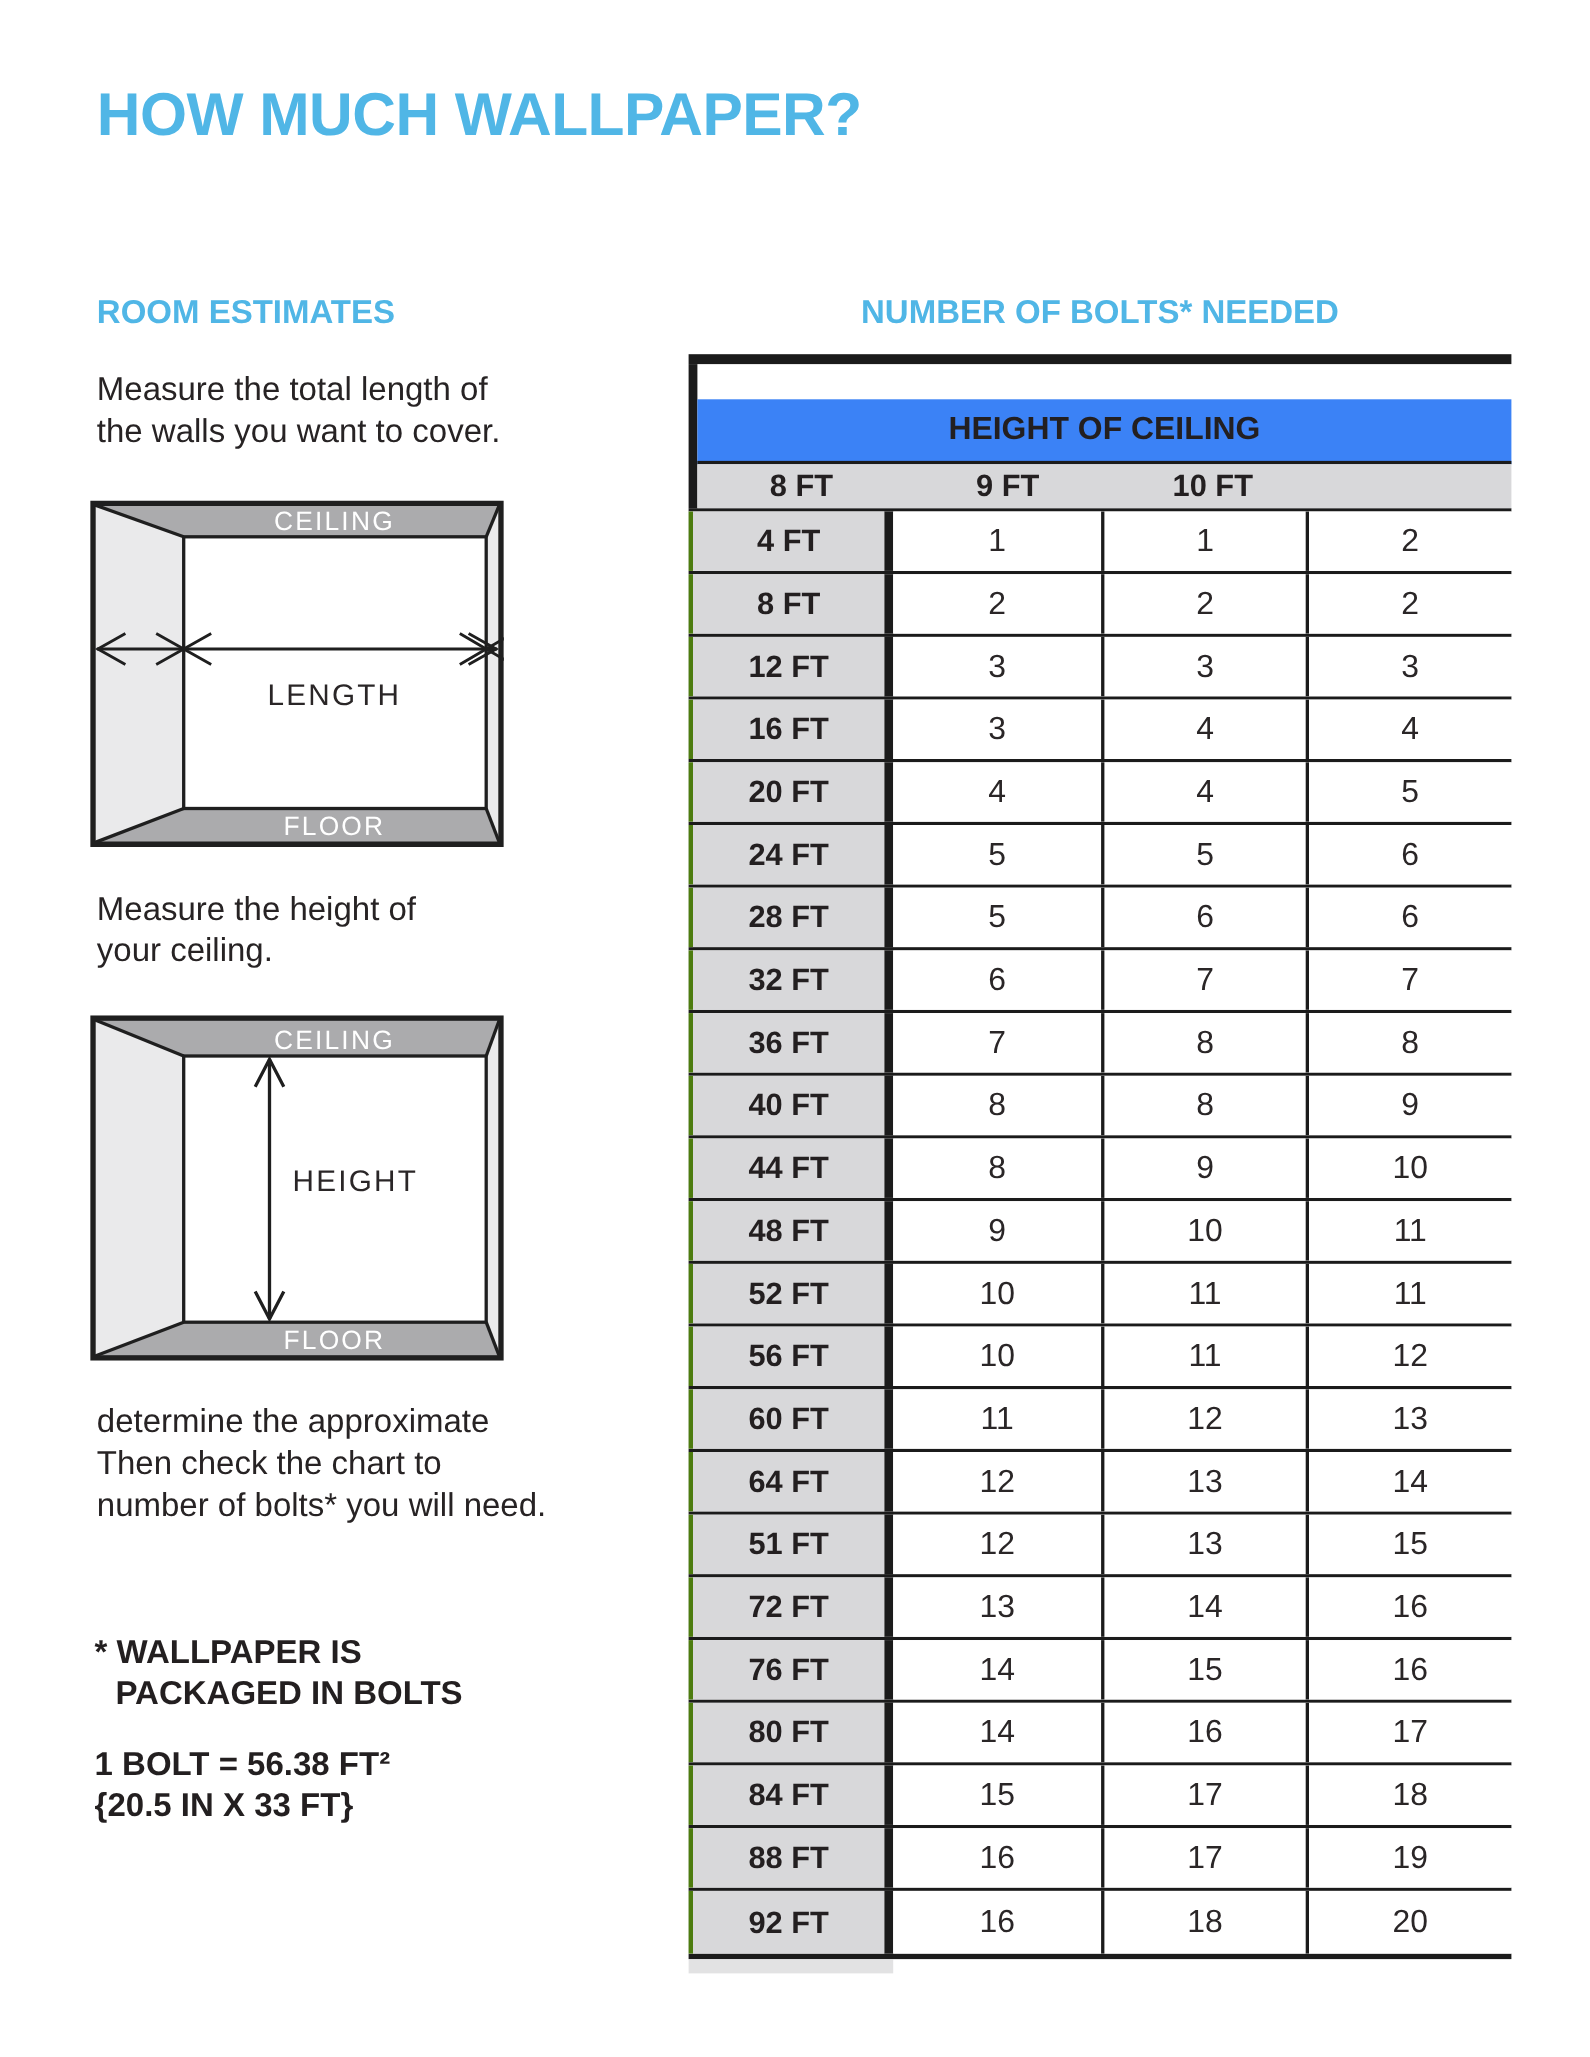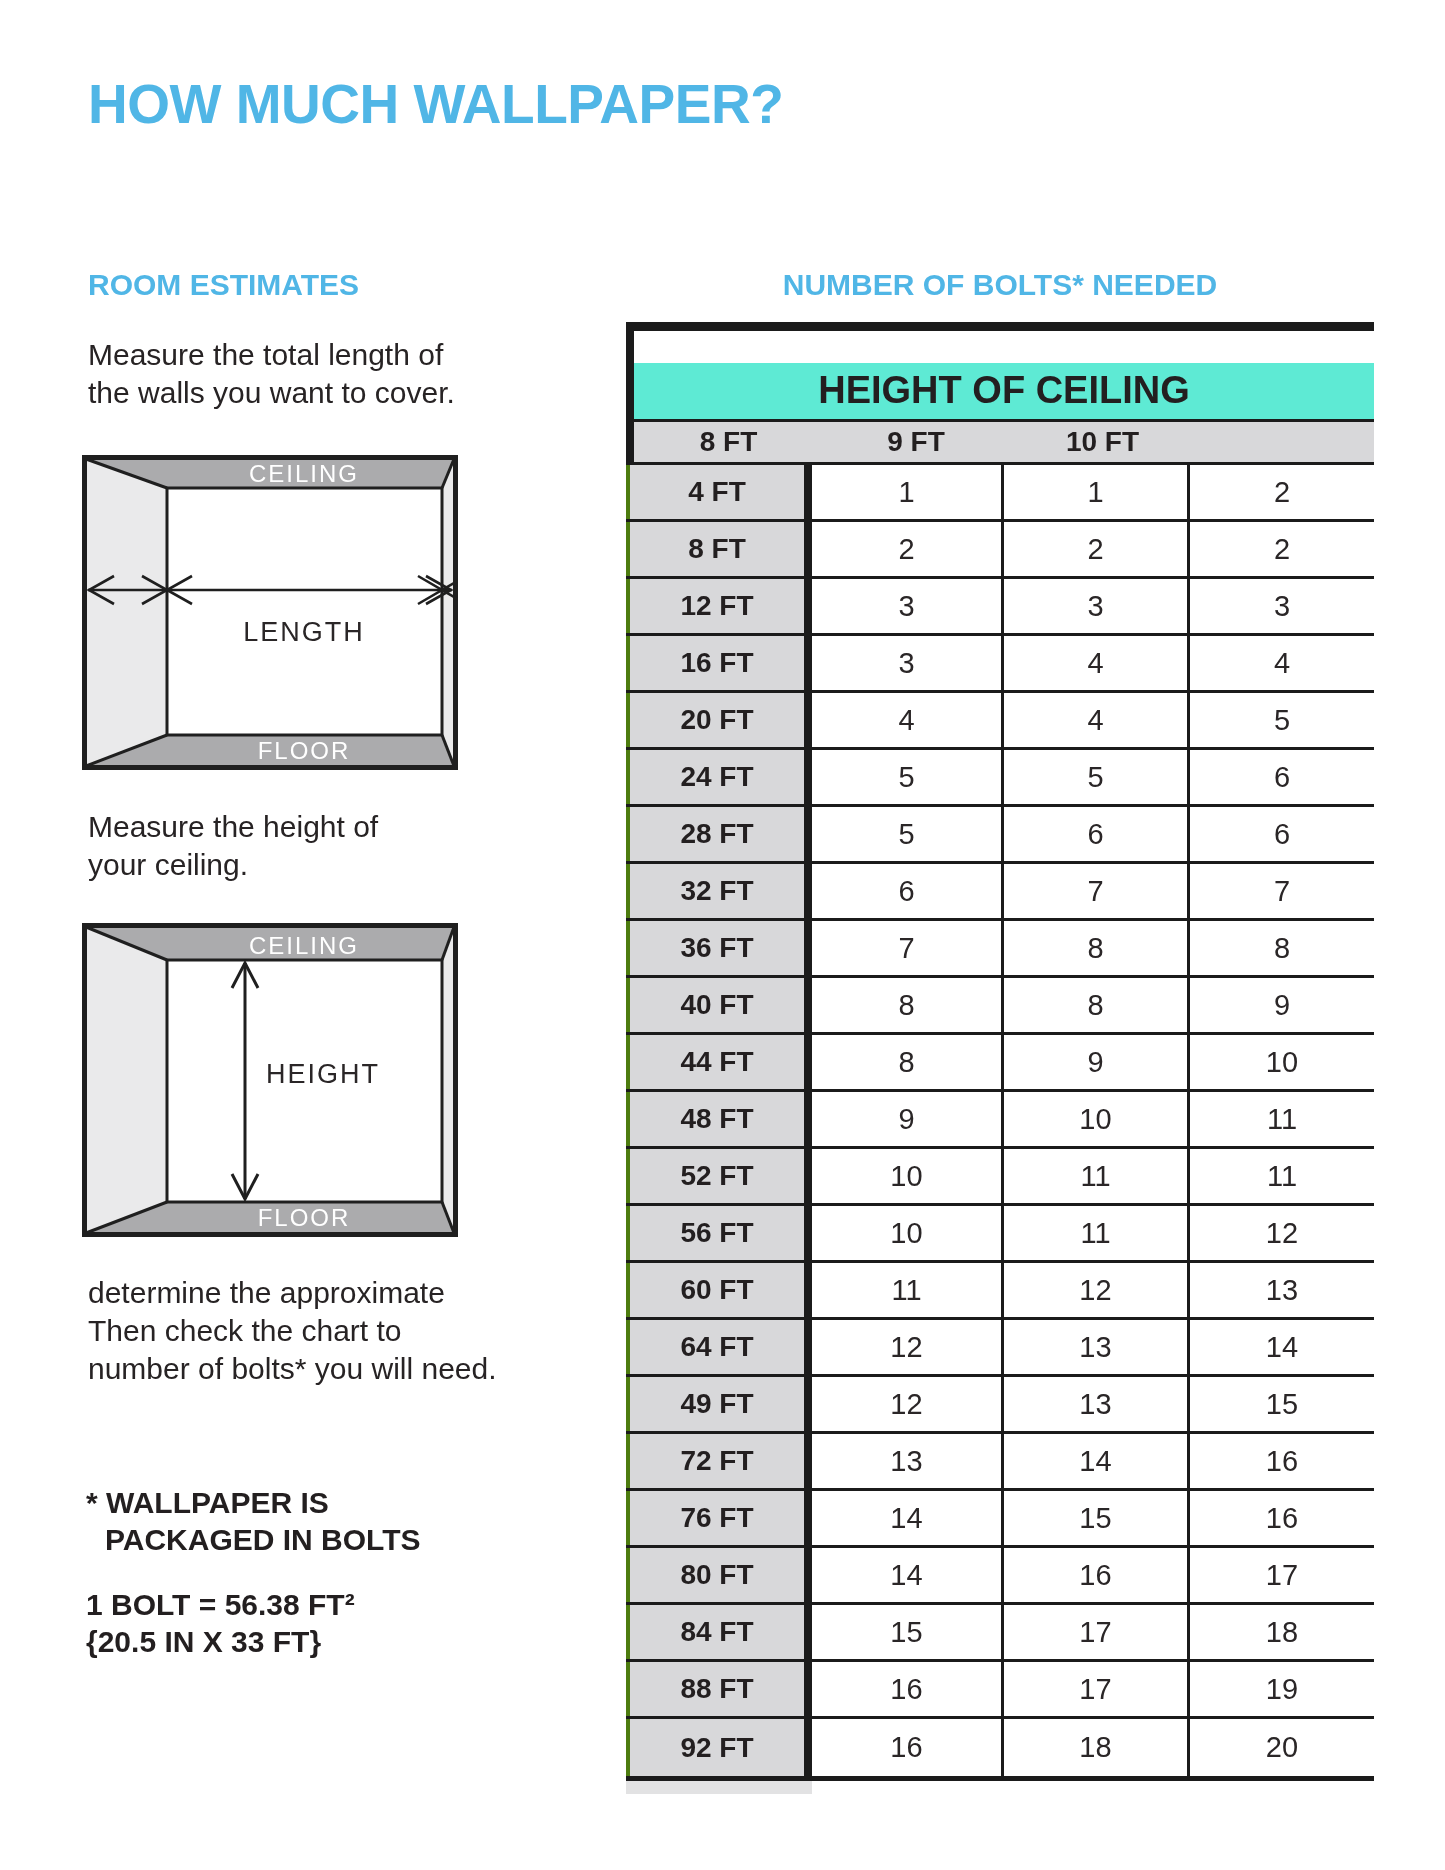"HEIGHT OF CEILING" .hoc { background: #5eead4 -> #3b82f6; font-size: 38px -> 29px }
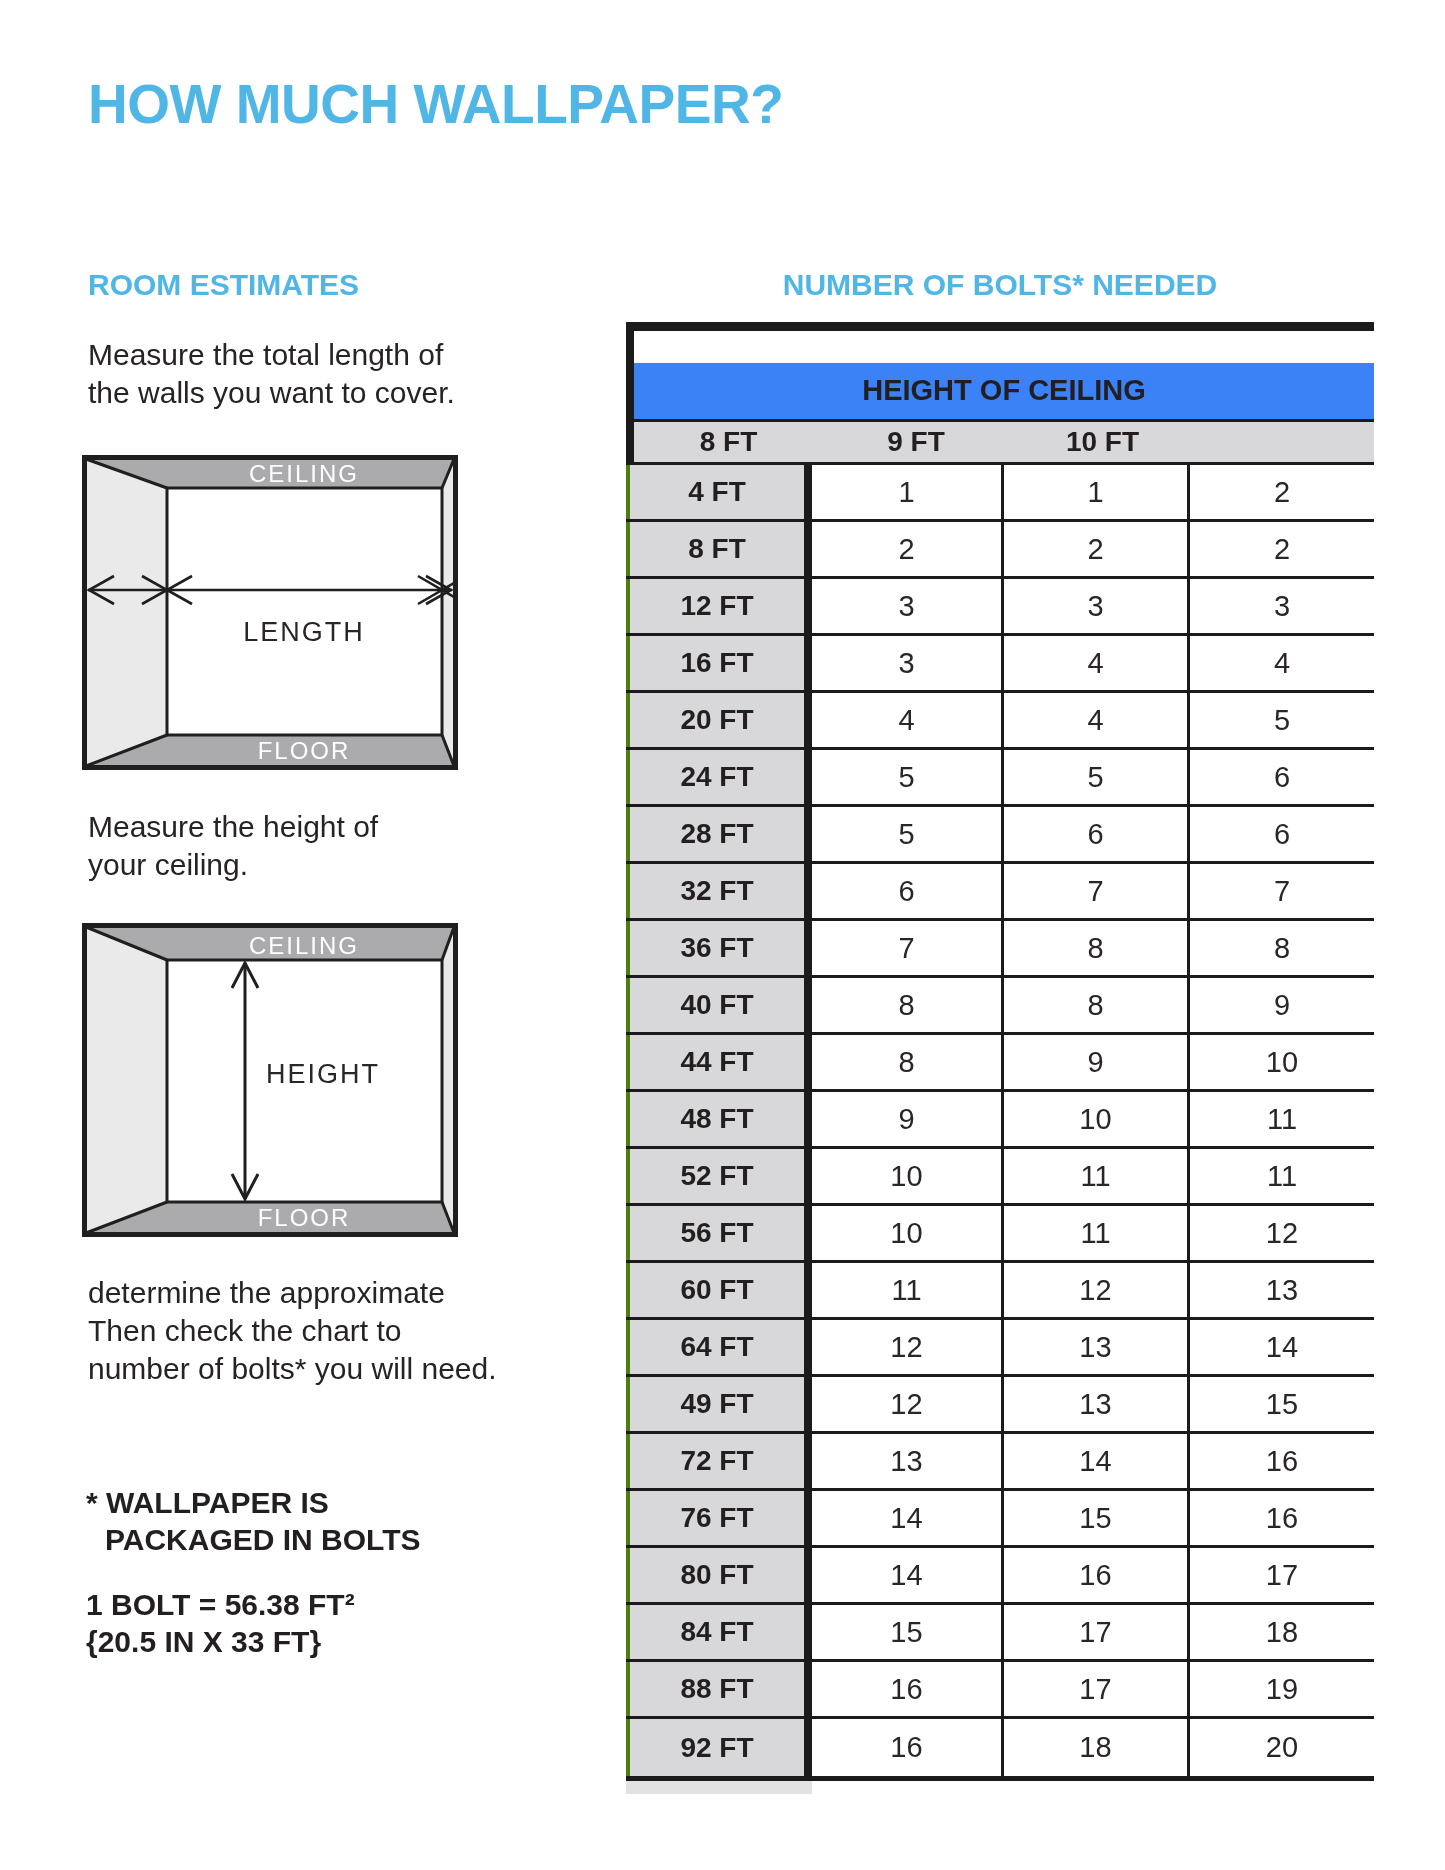"49 FT" div.rlabel { text: 49 -> 51 }
